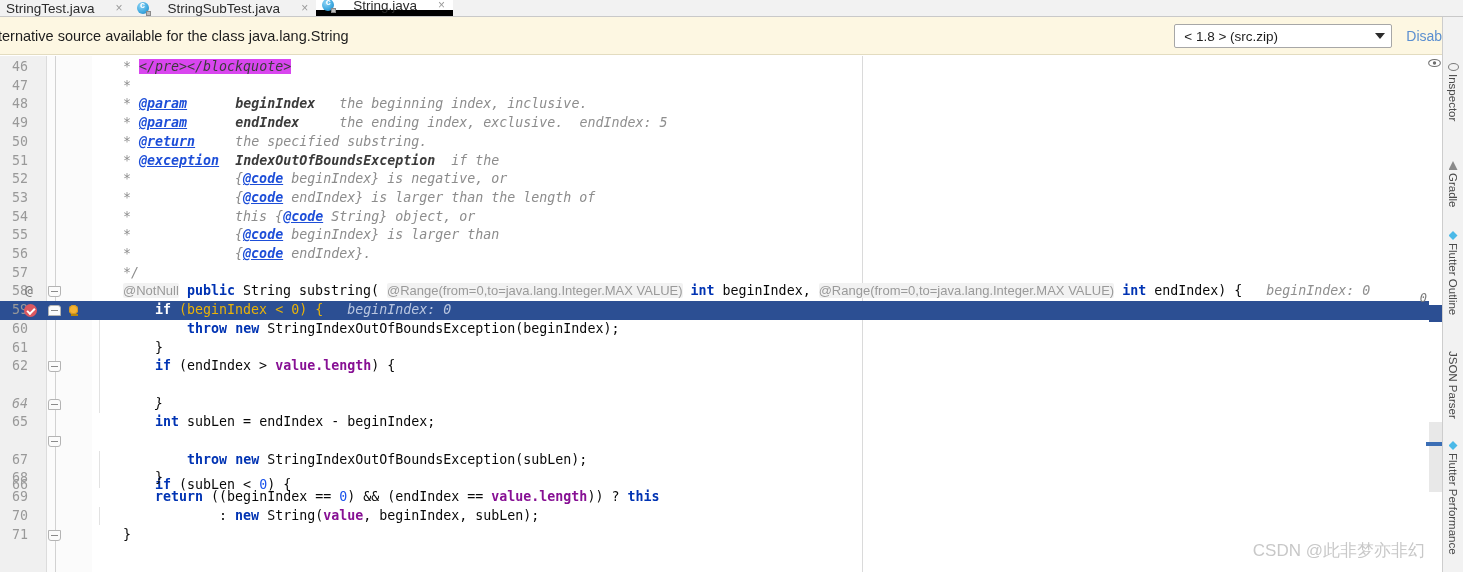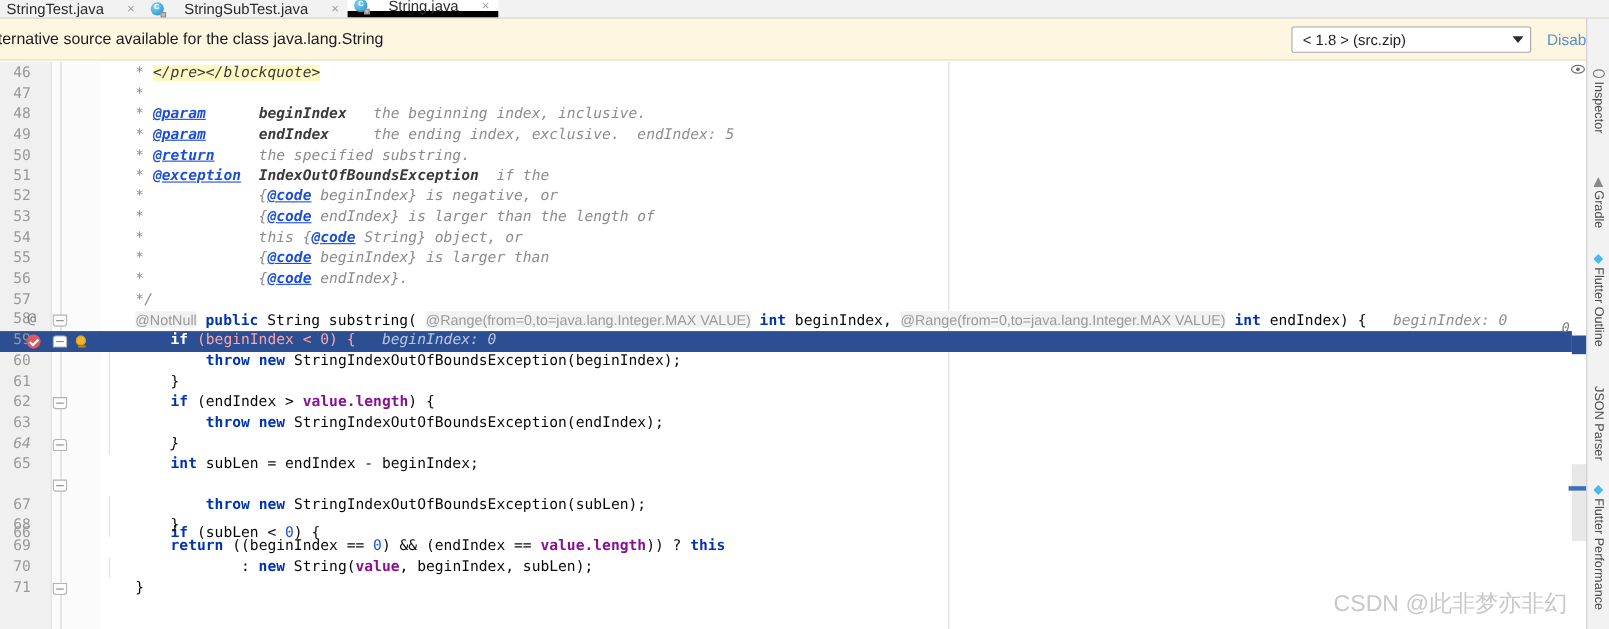"</pre></blockquote>" .cmt-html { background: #fef9c3 -> #d946ef }
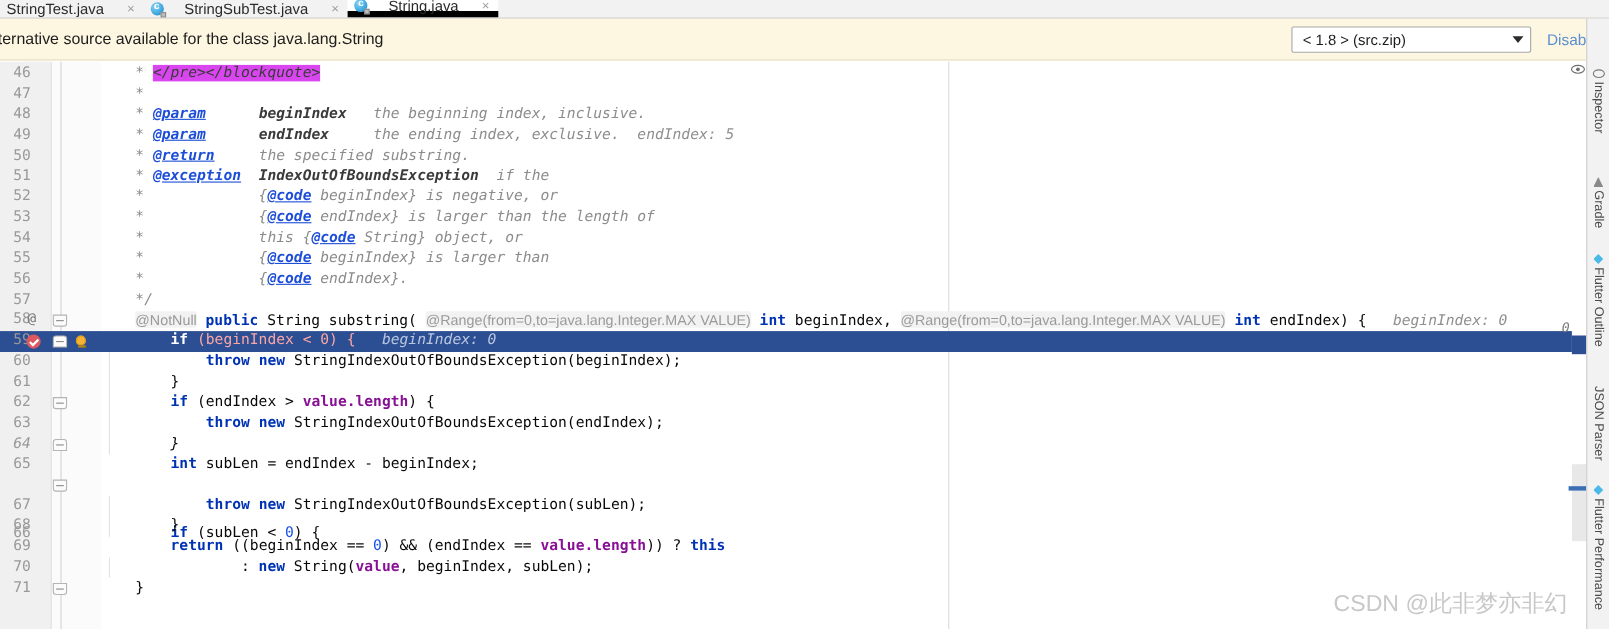"(beginIndex <" .row.hl .plain,.row.hl .kw,.row.hl .num,.row.hl .fld { color: #fca5a5 -> #eab308 }
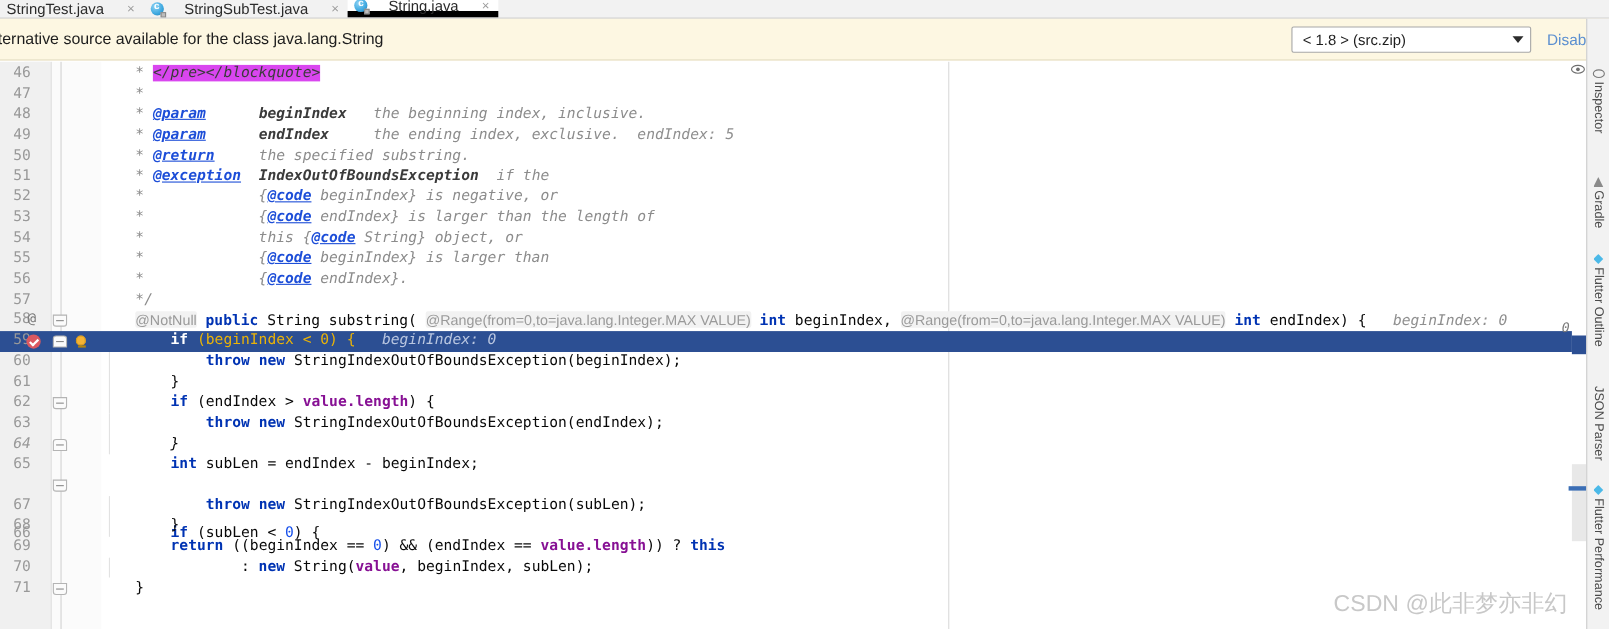"63" div.row { html: <div><span>63</span><span><span> </span><span>throw</span><span> </span><span>new</span><span> StringIndexOutOfBoundsException(endIndex);</span></span></div> -> none }
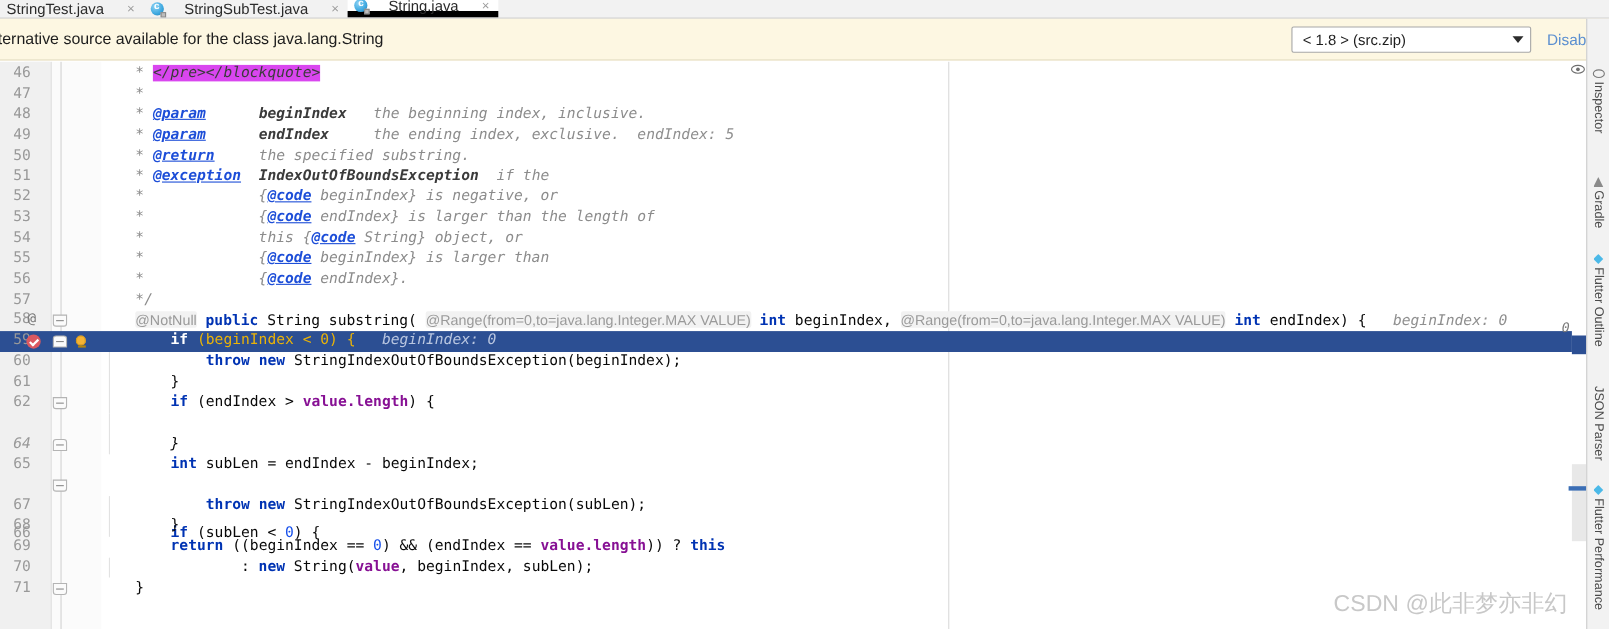"CSDN @此非梦亦非幻" #watermark { font-size: 21px -> 17px }
